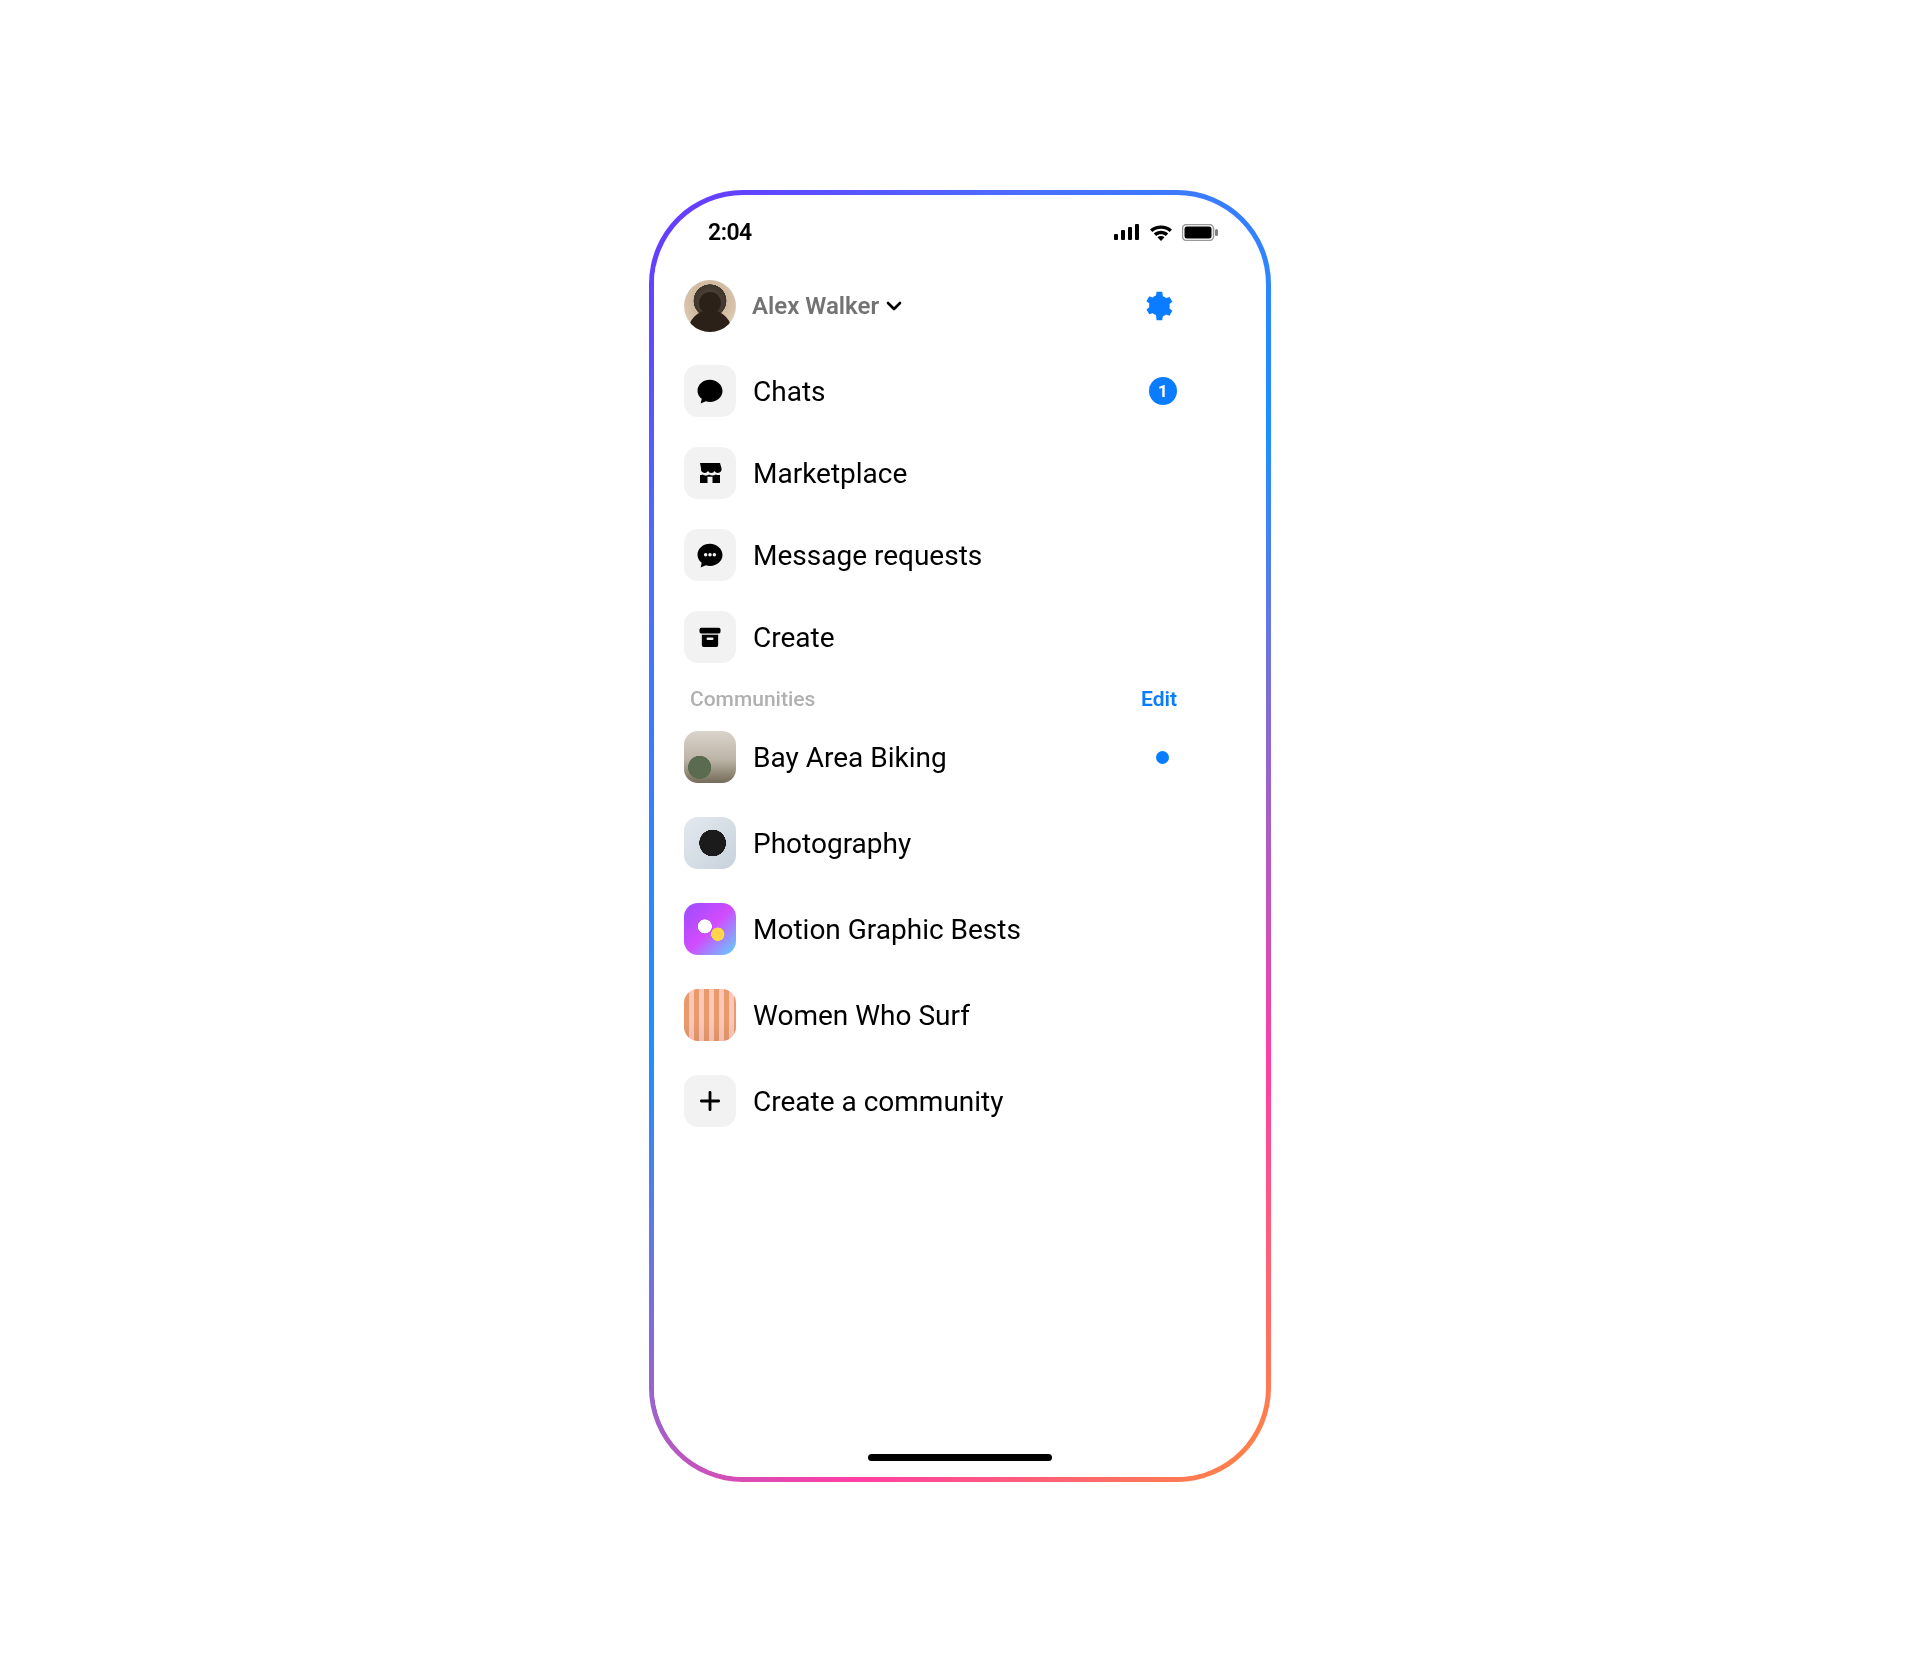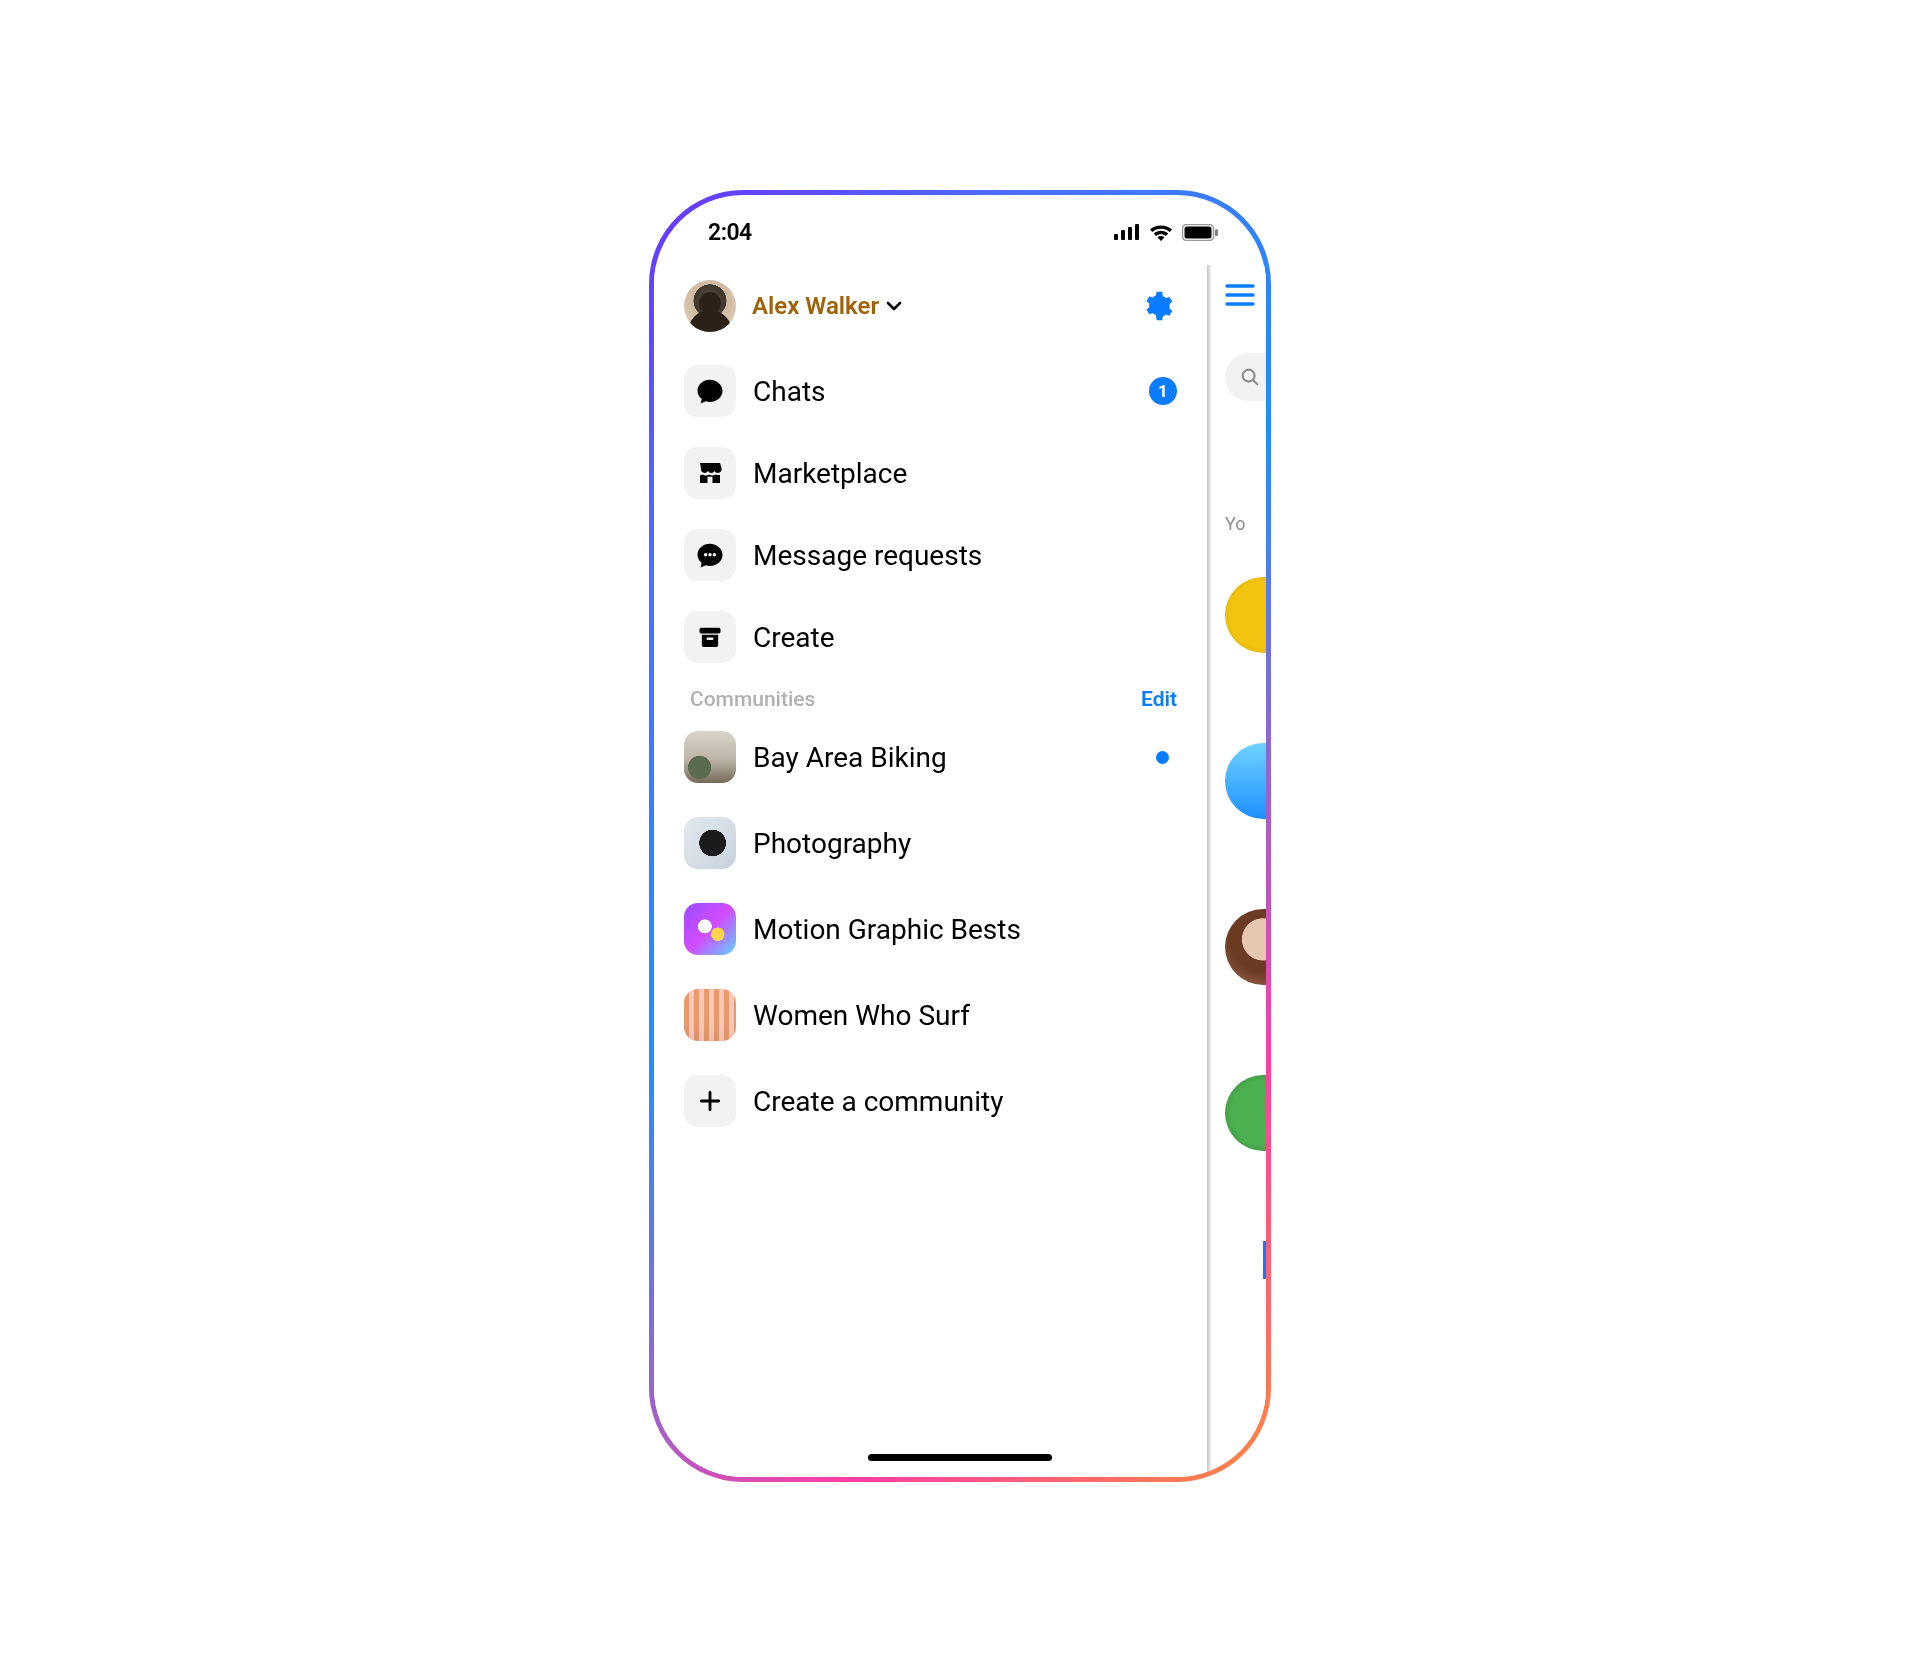"Alex Walker" .profile-name { color: #a16207 -> #737373 }
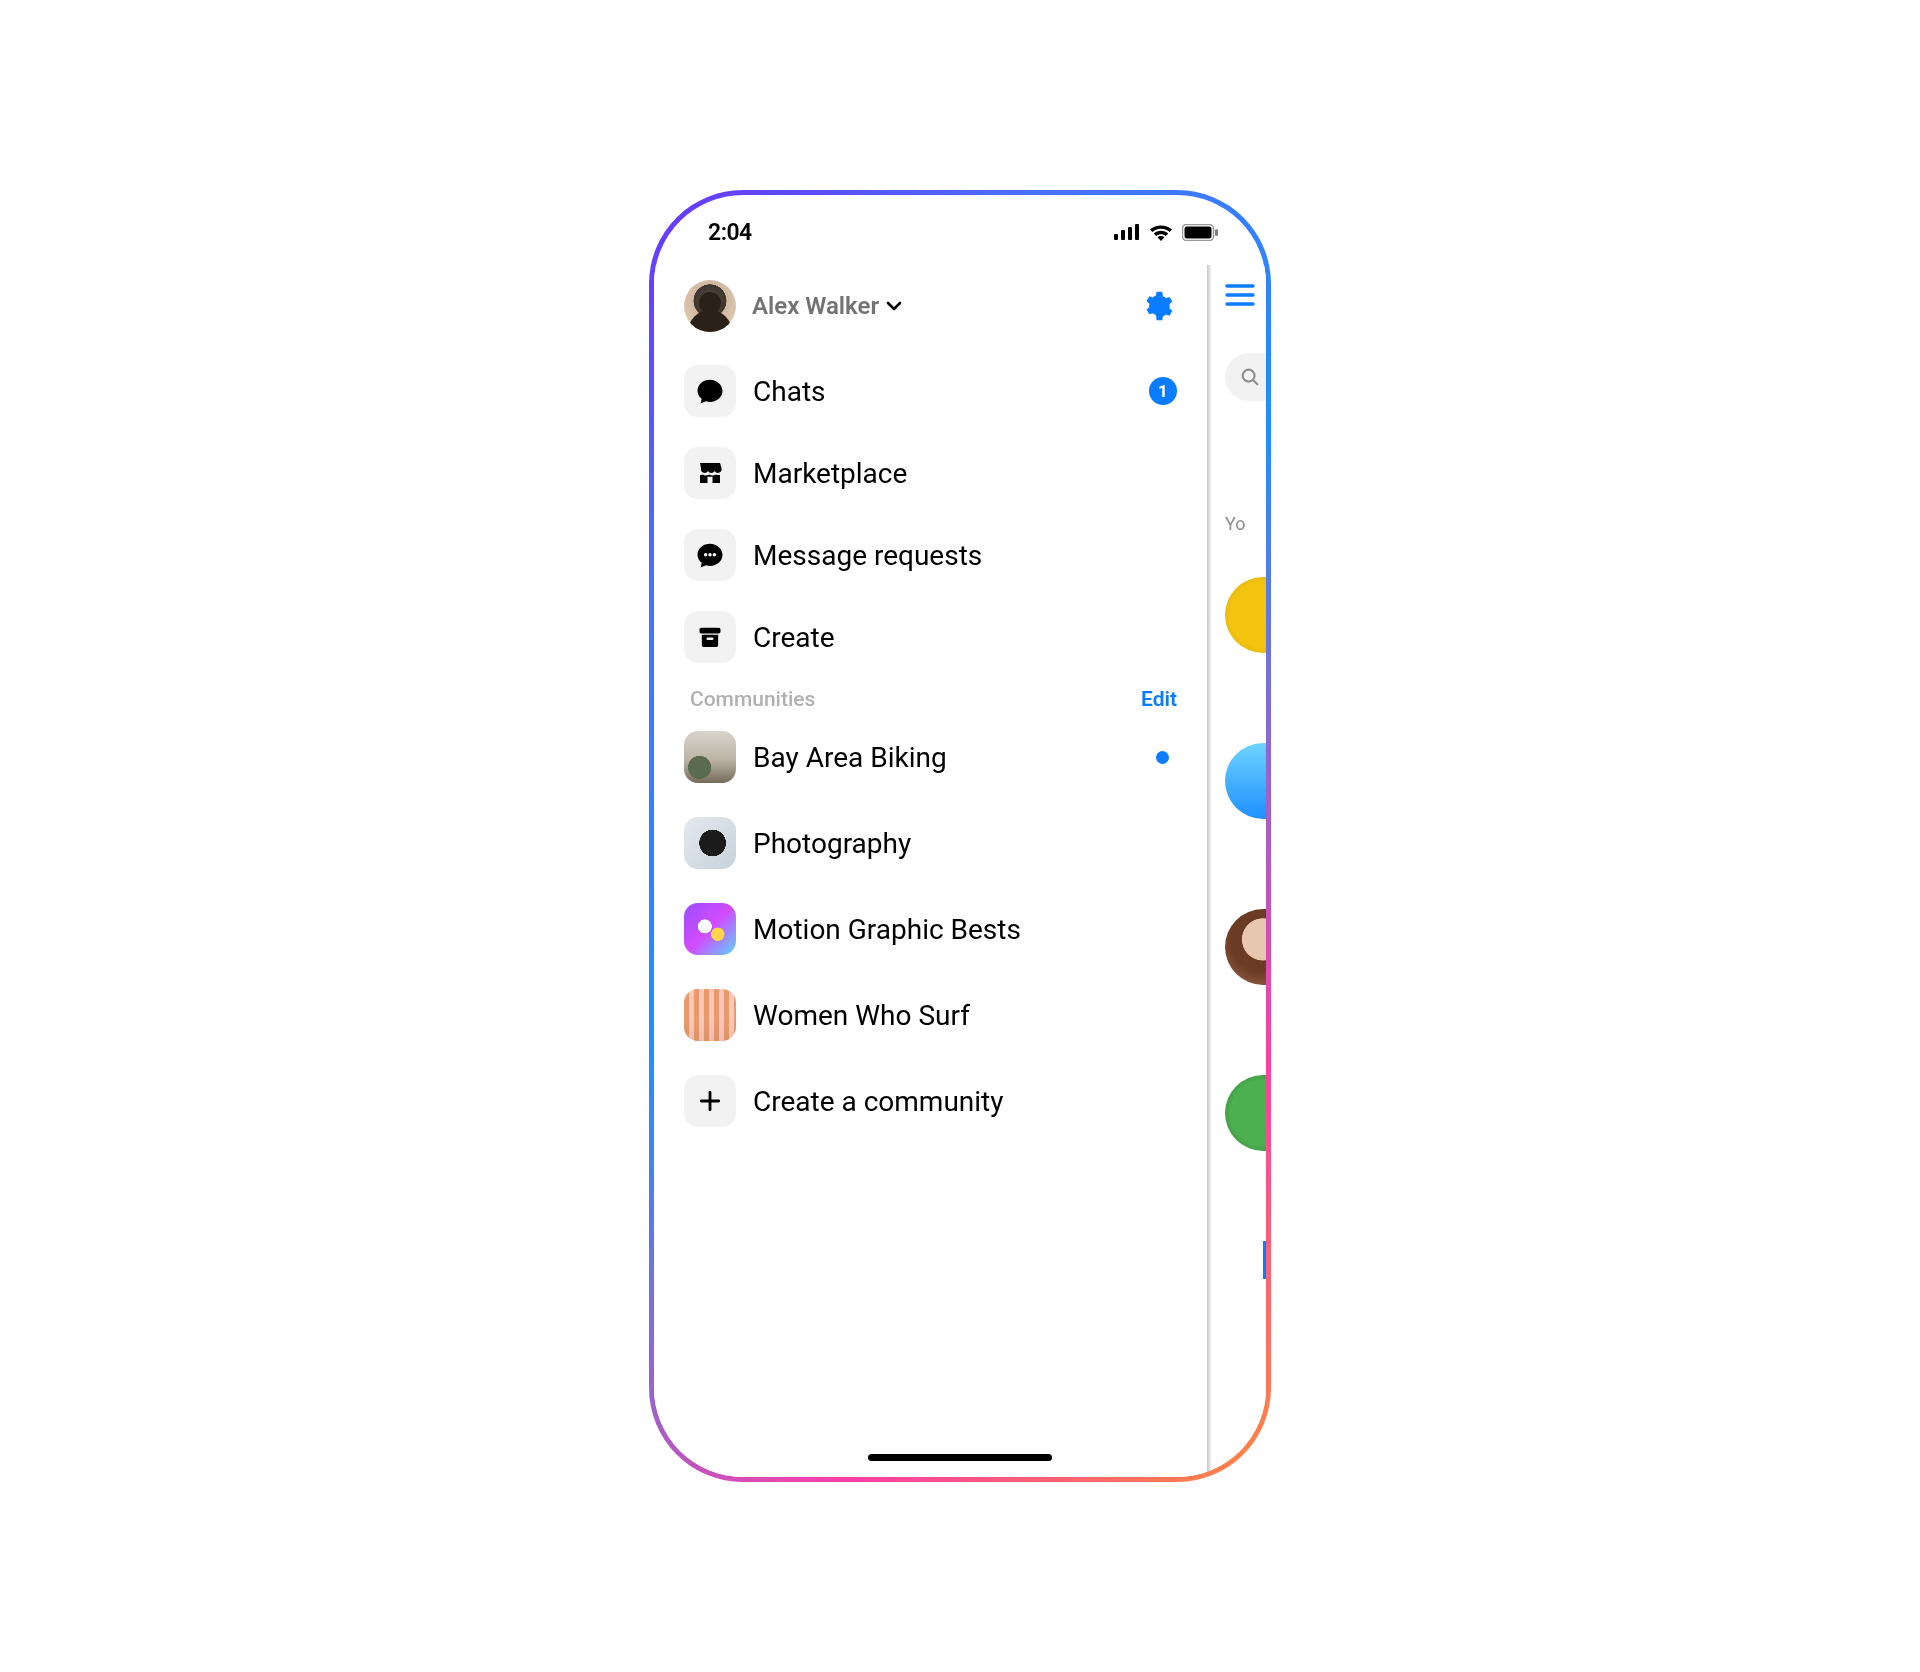"Yo" div.peek-panel { html: <div> <div> <div> <svg> <path></path> </svg> </div> <div> <svg> <circle></circle> <path></path> </svg> </div> <div>Yo</div> <div></div> <div></div> <div></div> <div></div> <div></div> </div> <div></div> </div> -> none }
